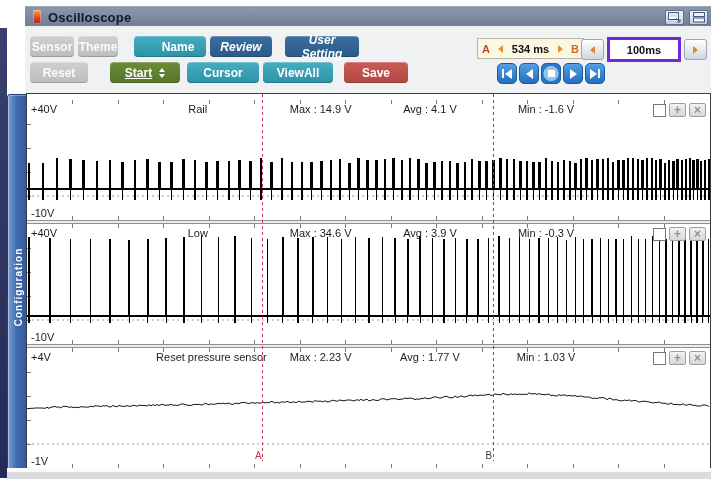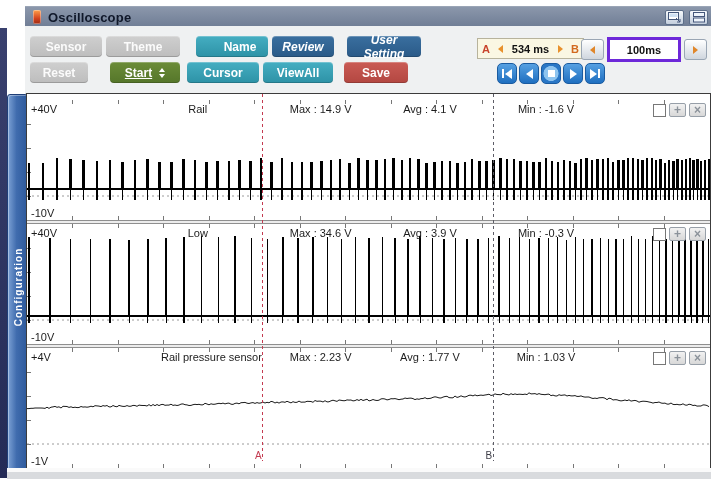"Sensor" .row1 .btn:nth-child(1) { width: 72px -> 44px }
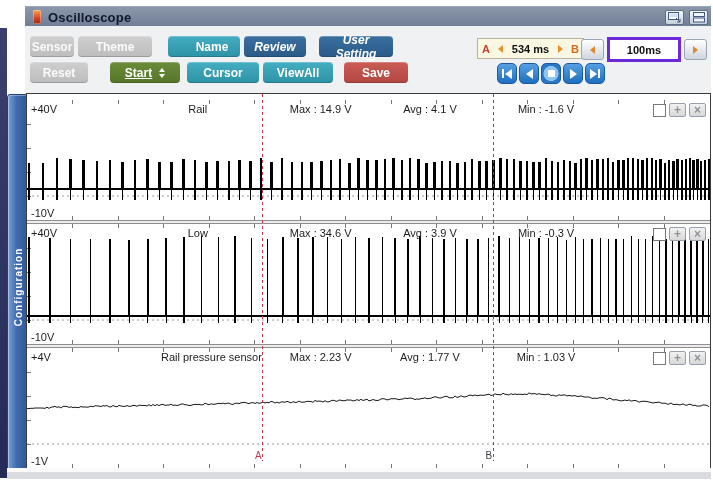"Theme" .row1 .btn:nth-child(2) { width: 74px -> 40px }
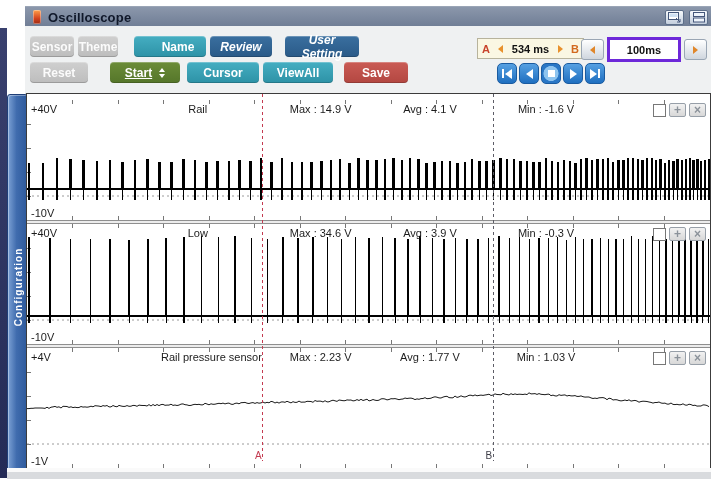"Rail pressure sensor" span.plabel { text: Rail -> Reset }
